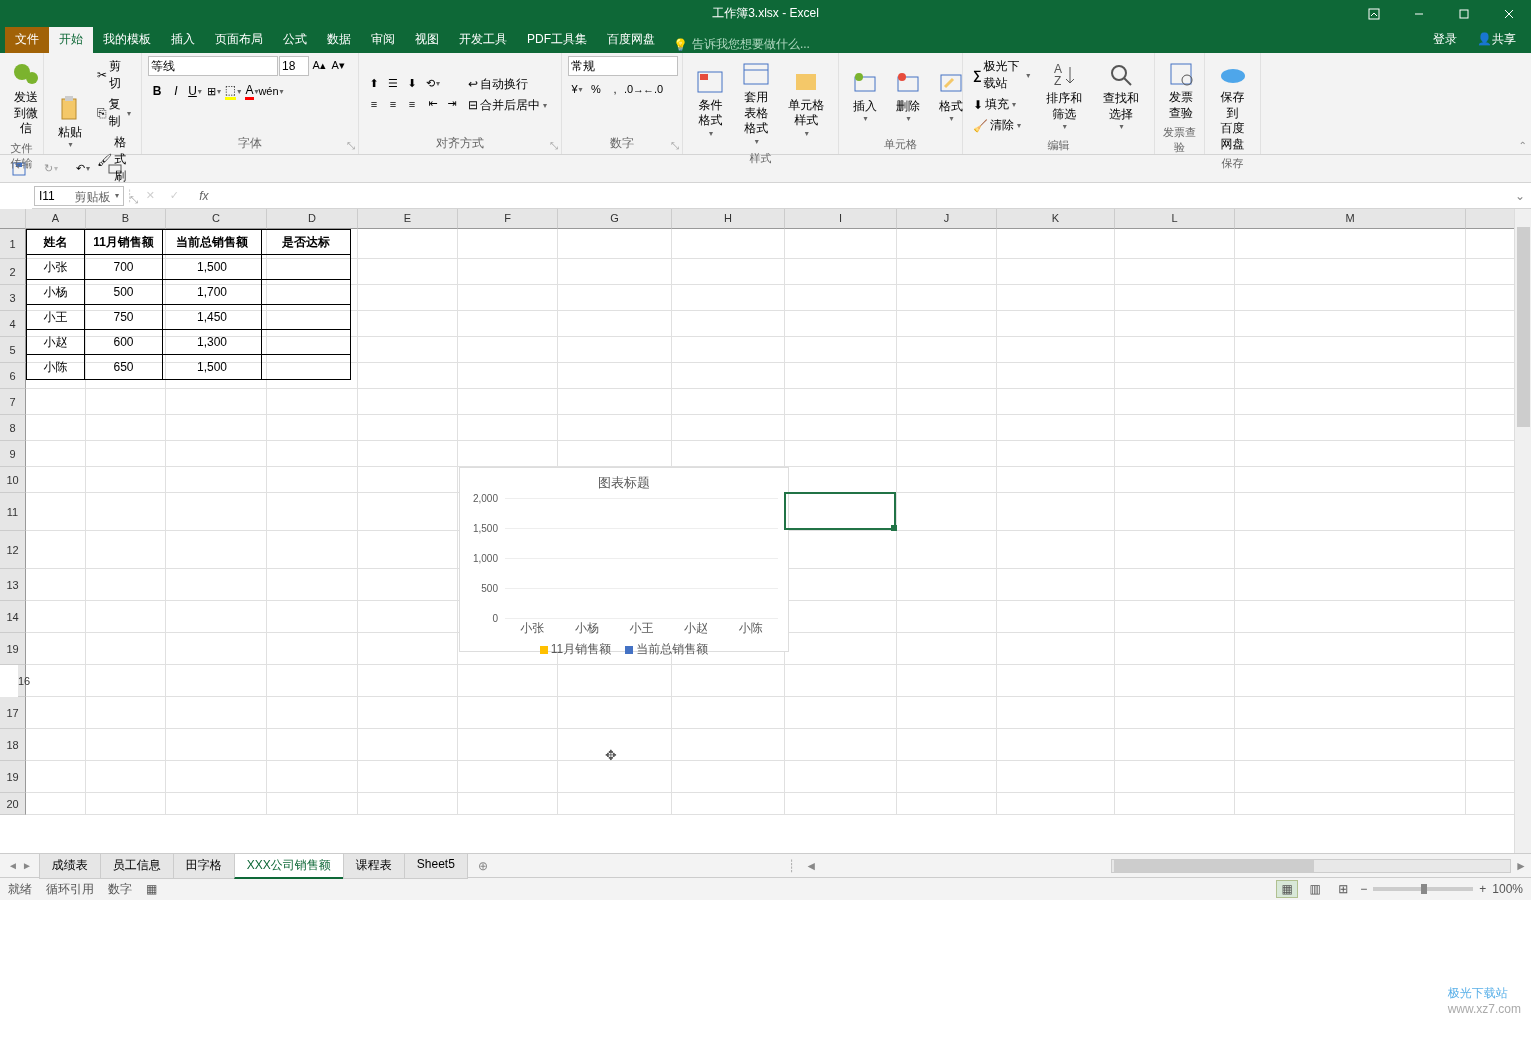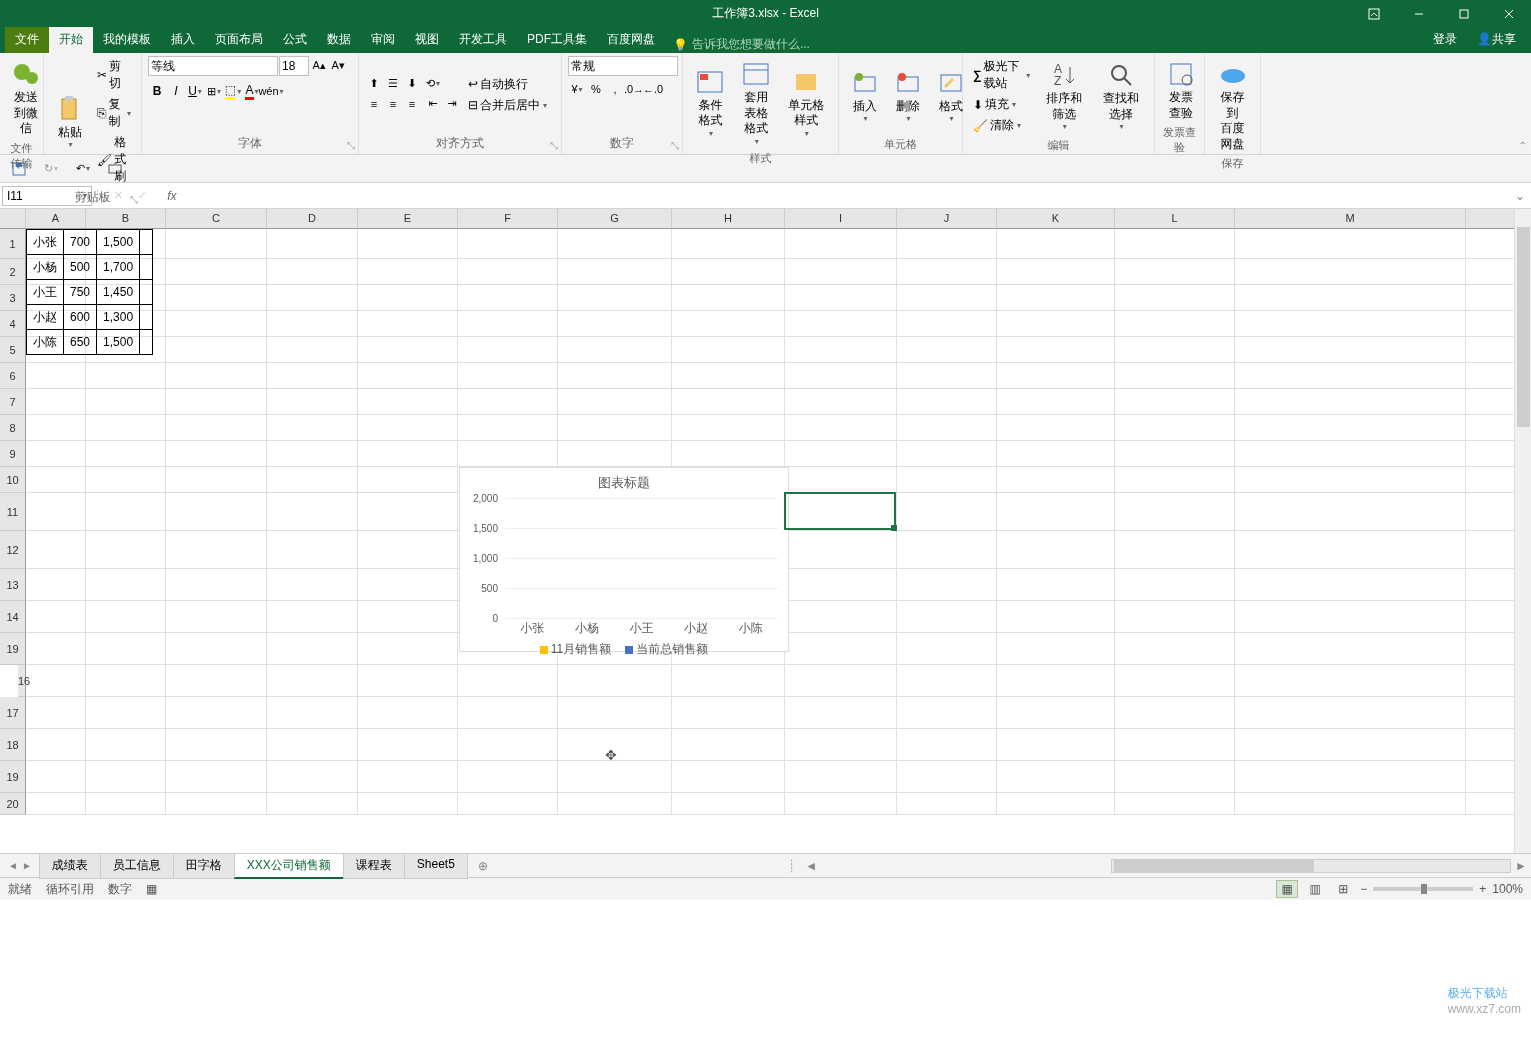"文件" .menubar .tab.file { background: #4d7c0f -> #a16207 }
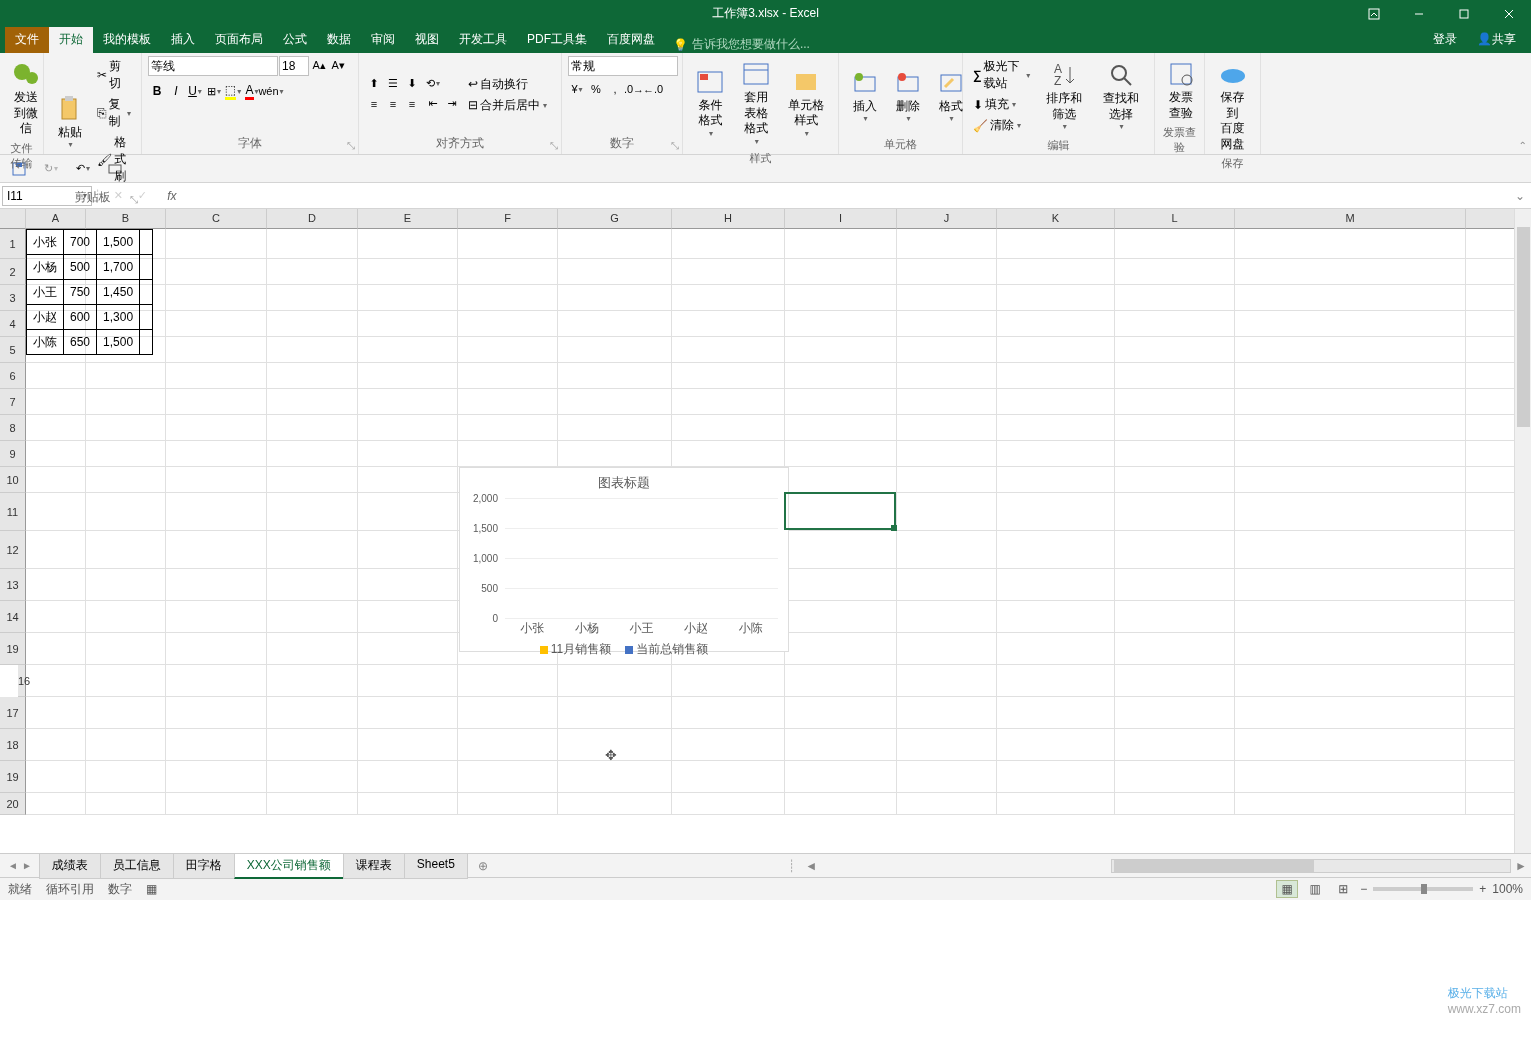"I11" .formula-bar { margin-left: none -> 32px }
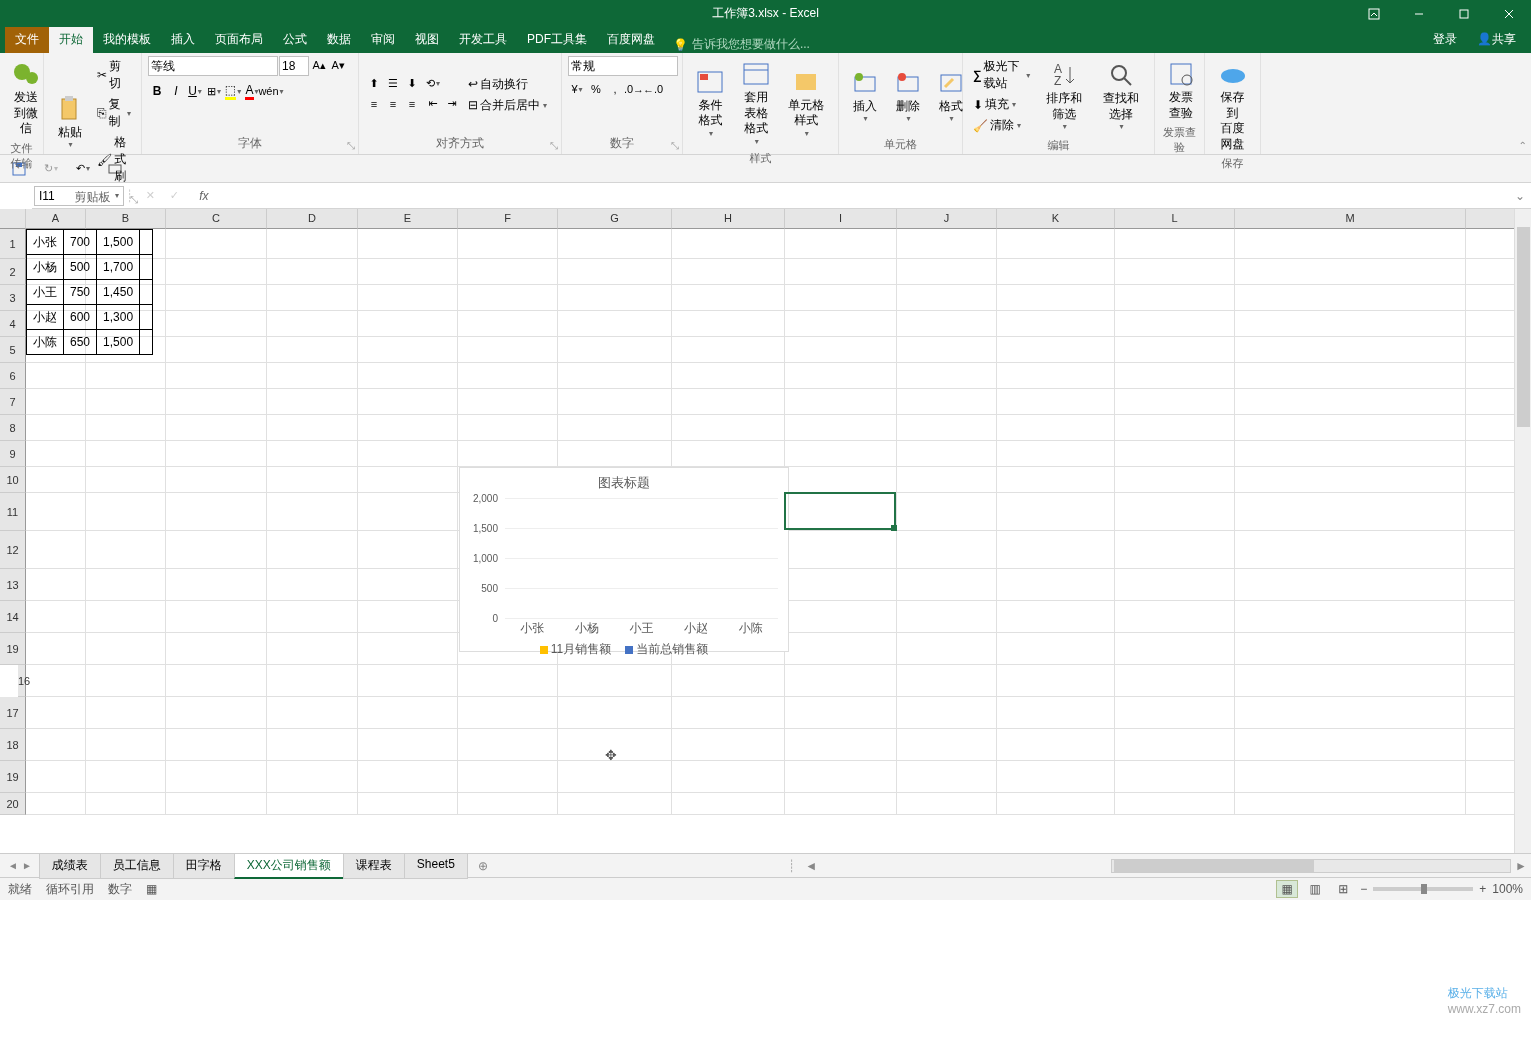"姓名" tr { html: none -> <tr> <th>姓名</th> <th>11月销售额</th> <th>当前总销售额</th> <th>是否达标</th> </tr> }
